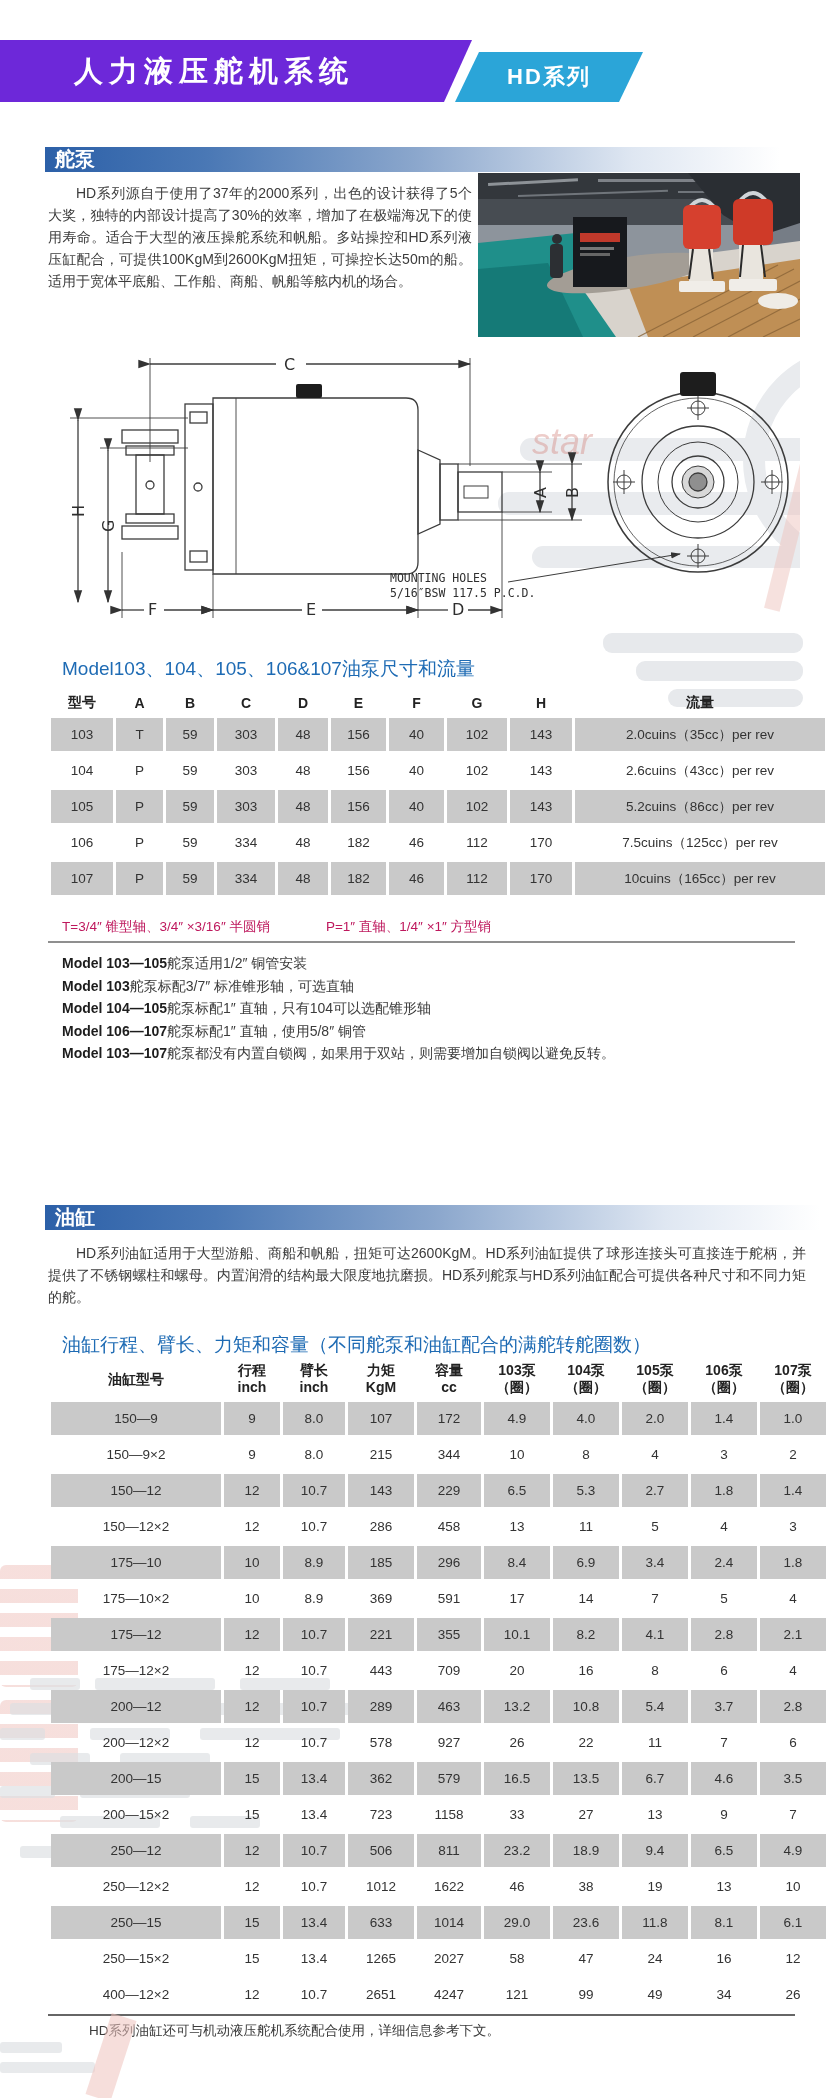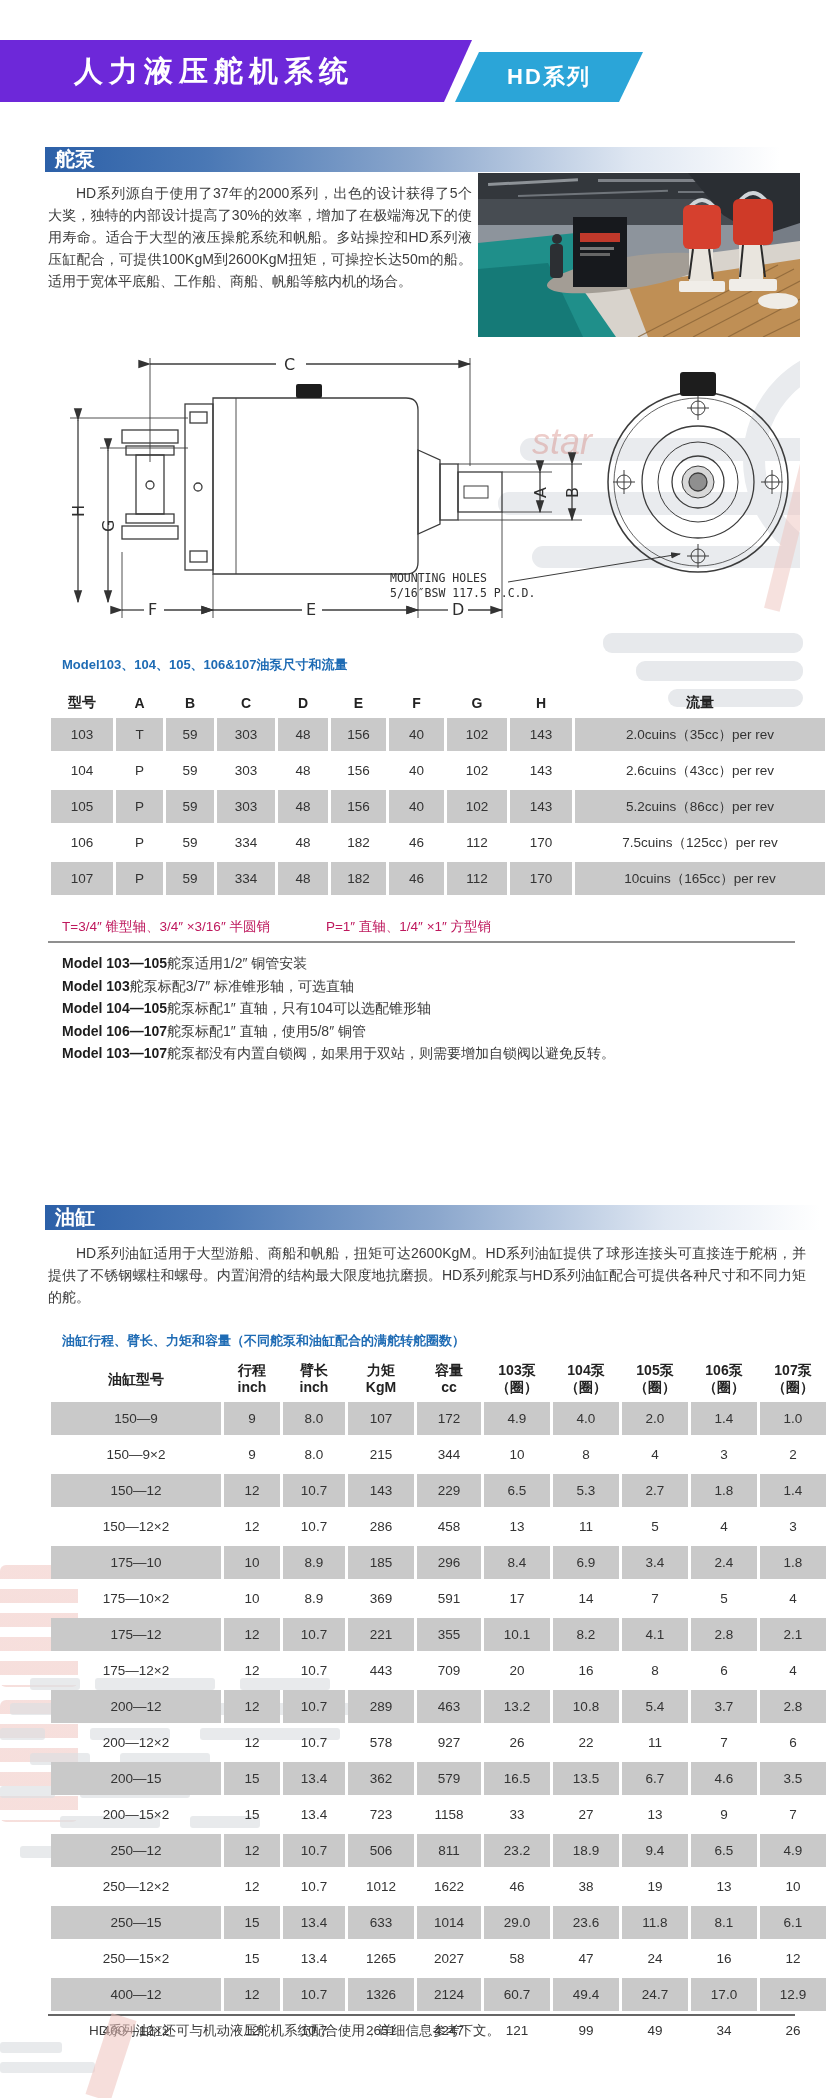"Model103、104、105、106&107油泵尺寸和流量" .btitle { font-size: 13px -> 19px; font-weight: bold -> normal }
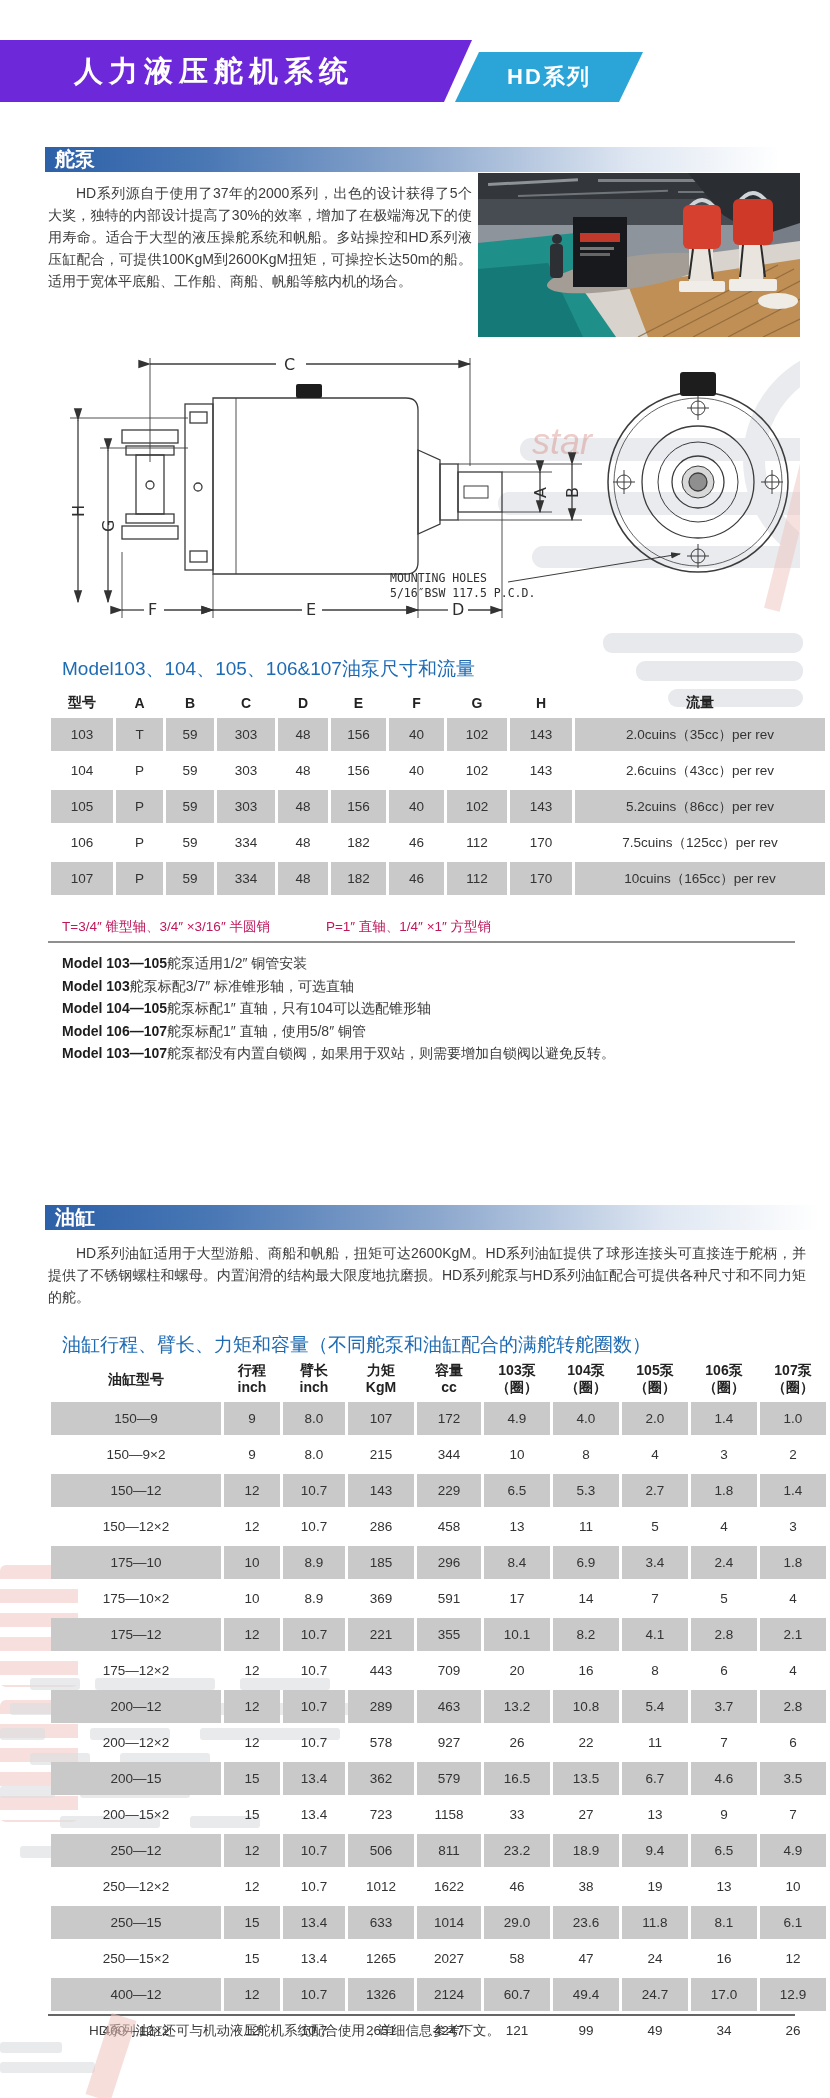"400—12" tr.g { html: <tr> <td>400—12</td> <td>12</td> <td>10.7</td> <td>1326</td> <td>2124</td> <td>60.7</td> <td>49.4</td> <td>24.7</td> <td>17.0</td> <td>12.9</td> </tr> -> none }
